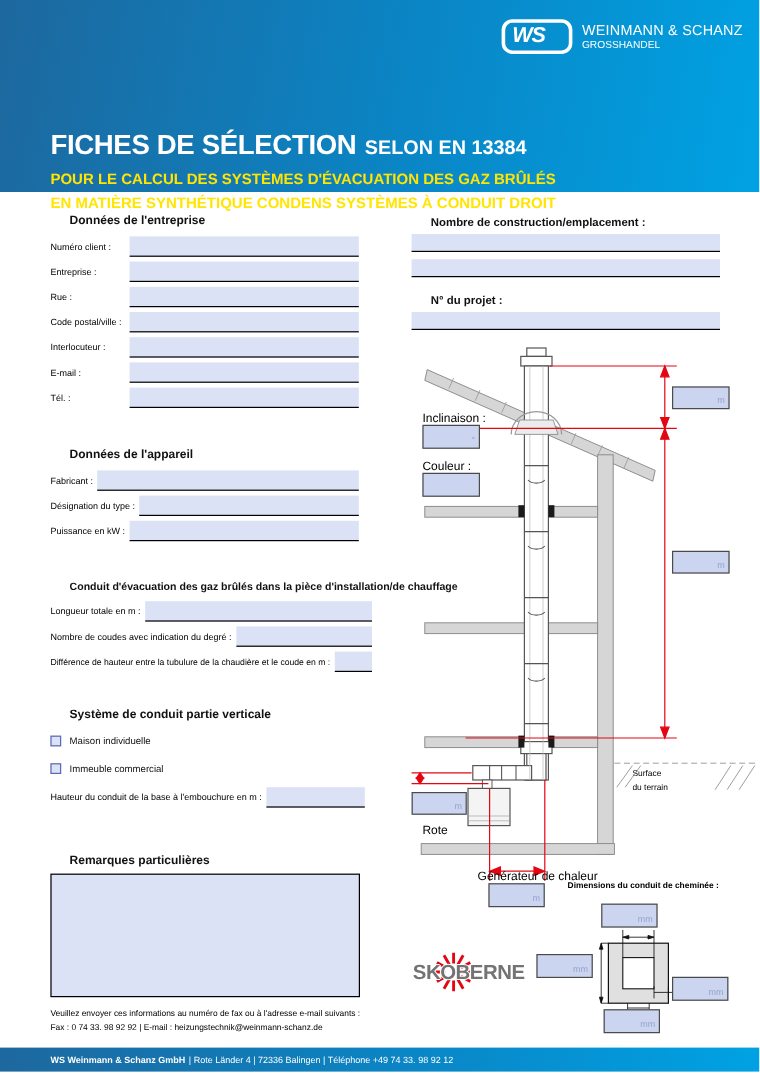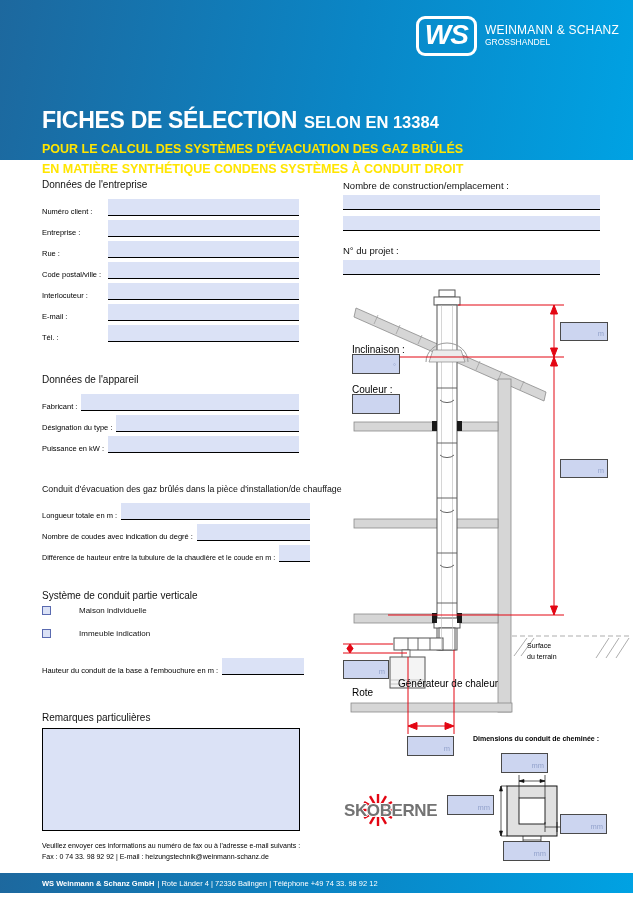"WS" .ws-mark { font-size: 28px -> 18px; padding: 0px 6px 2px 6px -> 0px 20px 2px 6px }
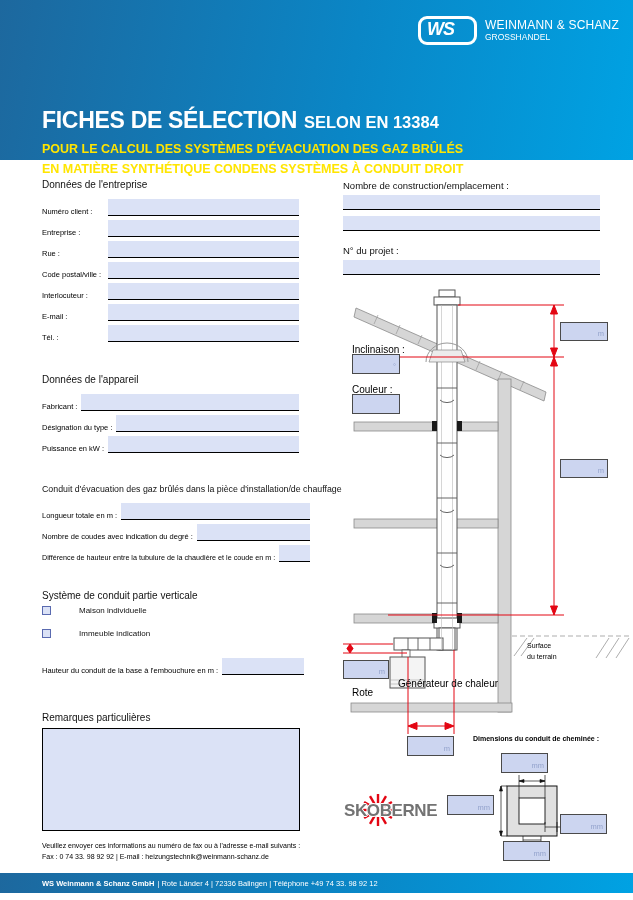"Données de l'entreprise" .h1 { font-weight: normal -> bold; margin: 0 0 5px 0 -> 0 0 5px 16px }
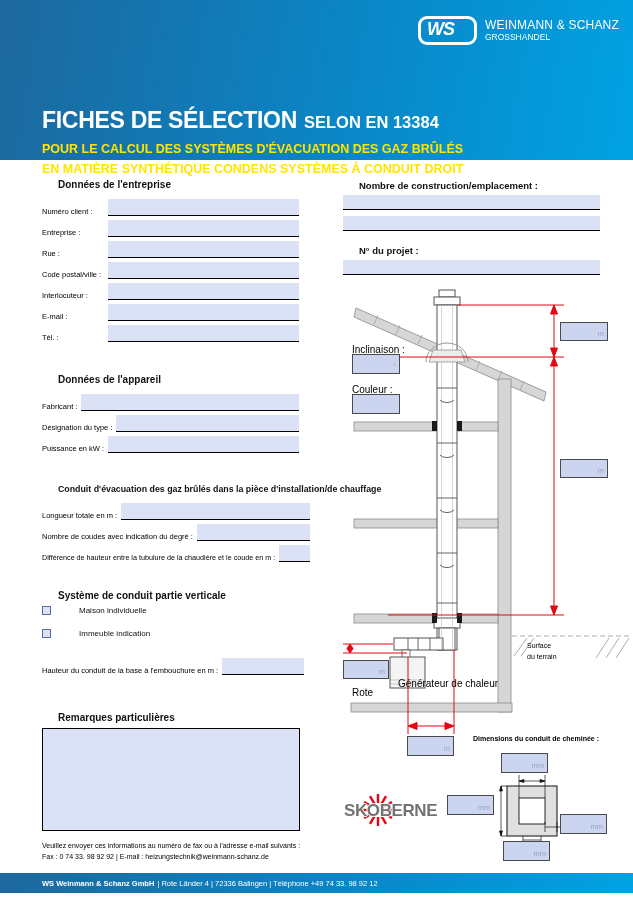"Numéro client :" .row { align-items: flex-end -> center }
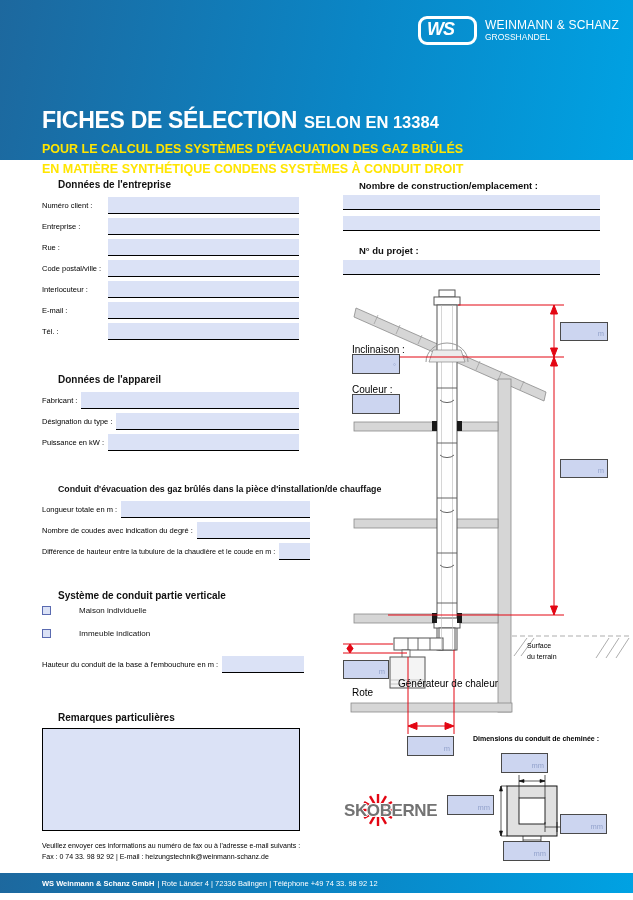"Maison individuelle" .cb-row { align-items: flex-start -> center; gap: 21px -> none }
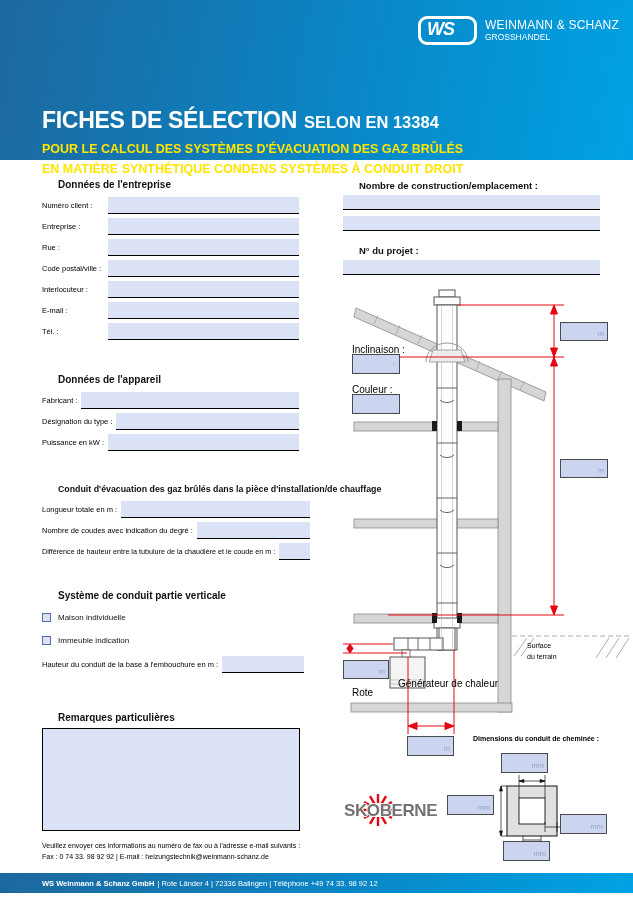"Immeuble indication" span { text: indication -> commercial }
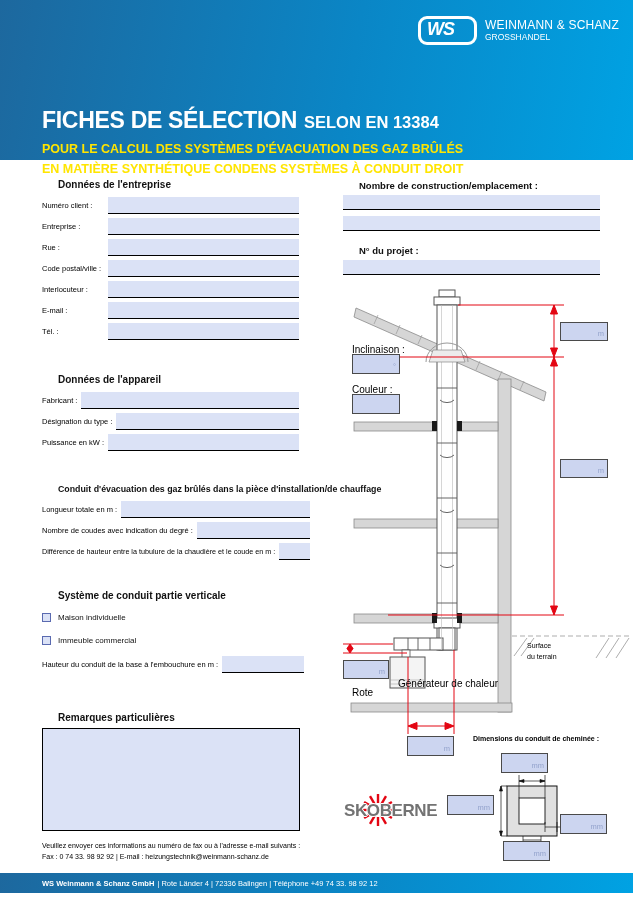"Générateur de chaleur" div.dlabel { top: 678px -> 725px }
